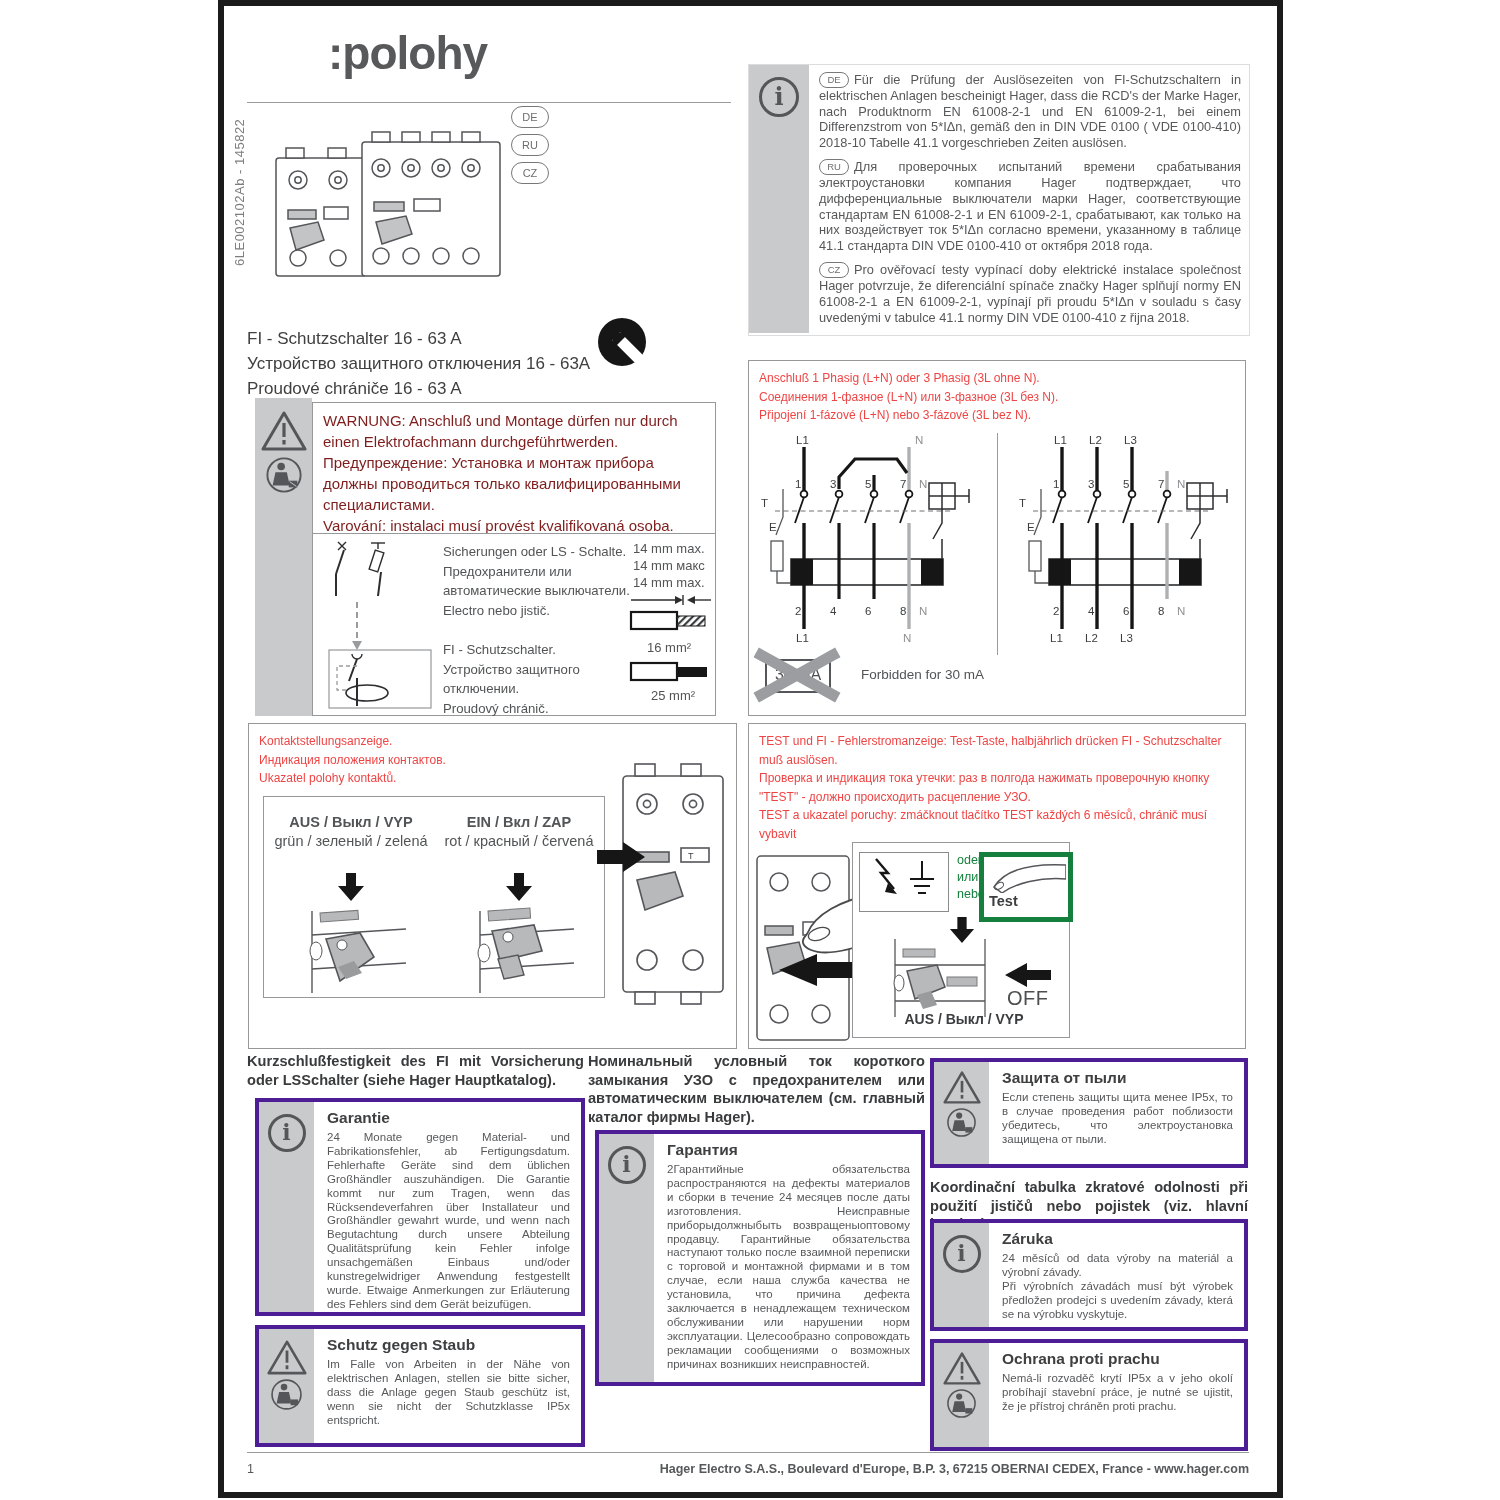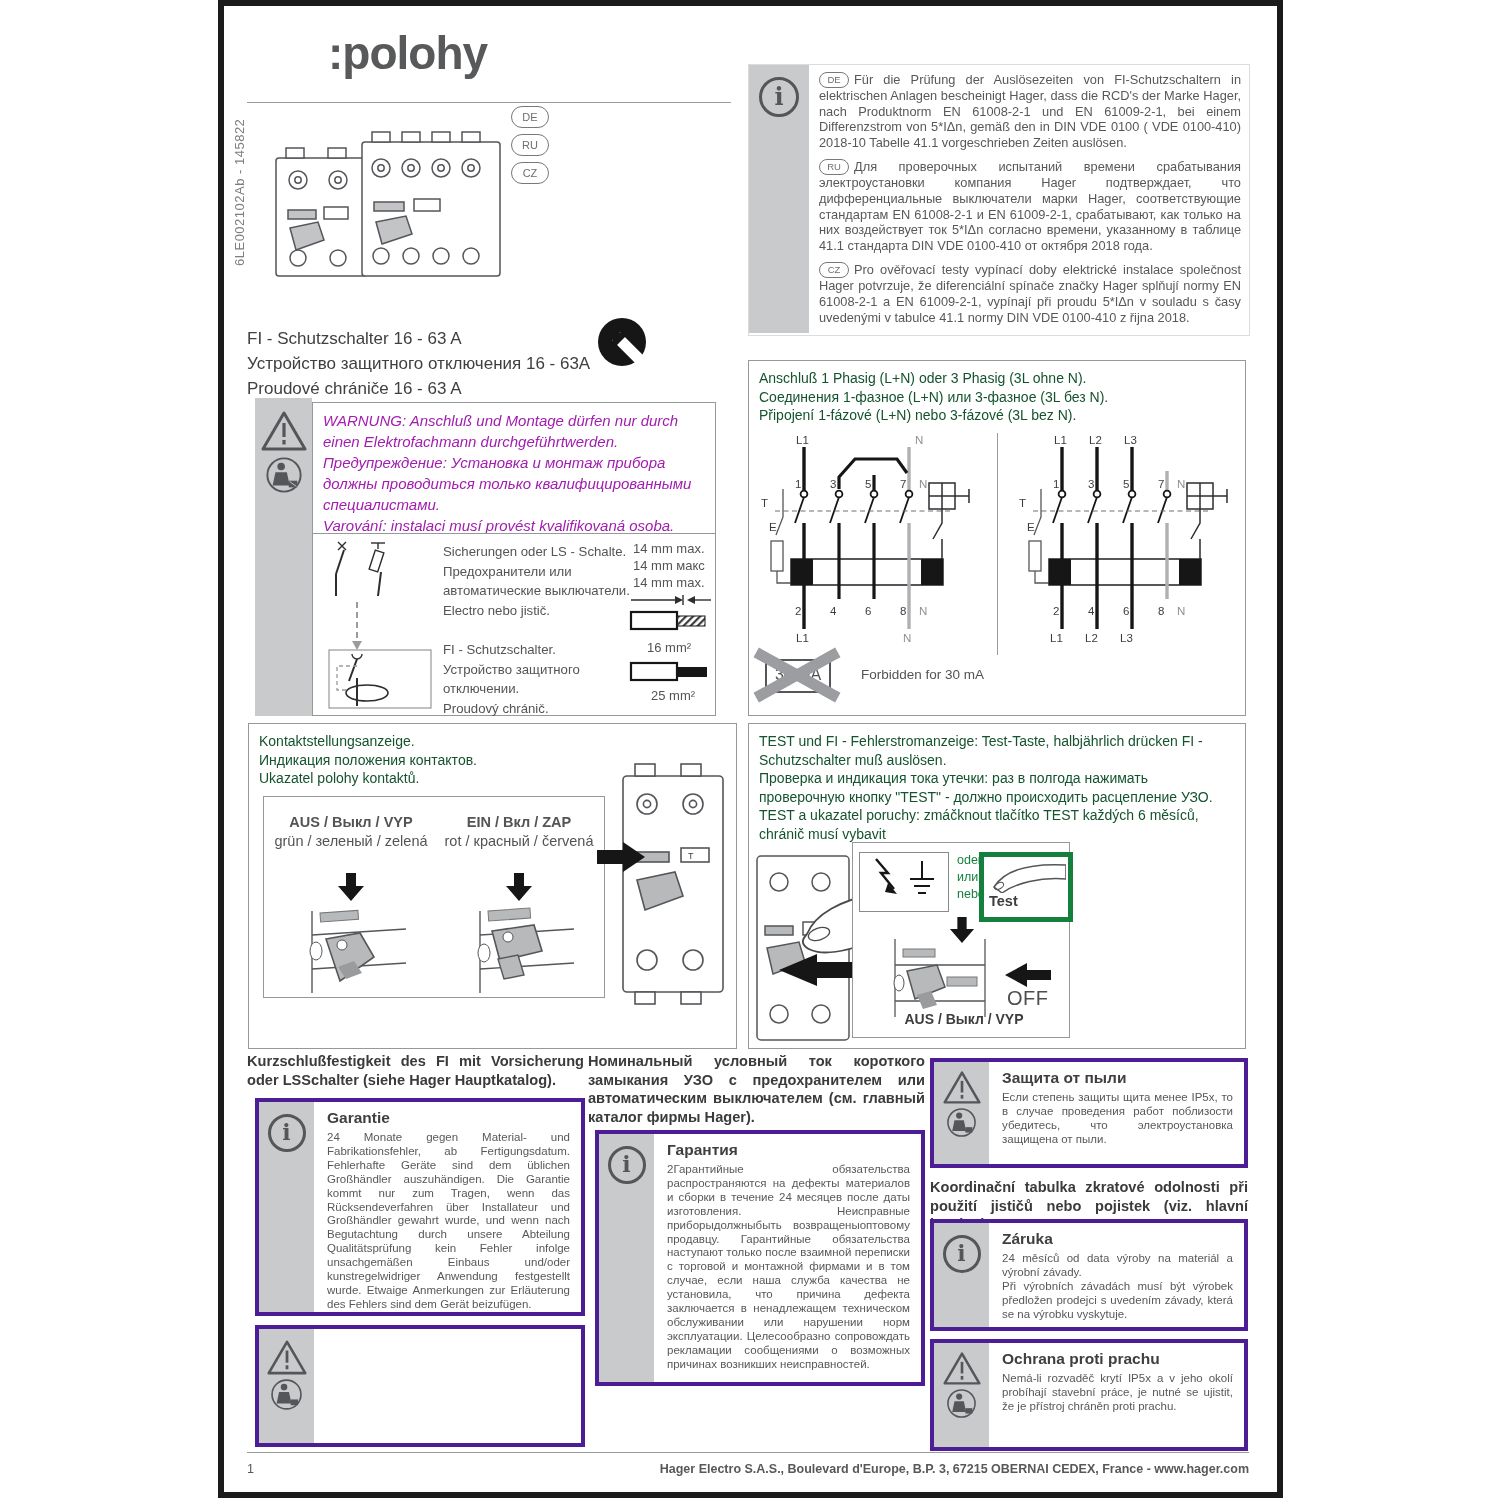"Anschluß 1 Phasig (L+N) oder" .body14 { color: #14532d -> #ef4444; font-size: 14px -> 12px }
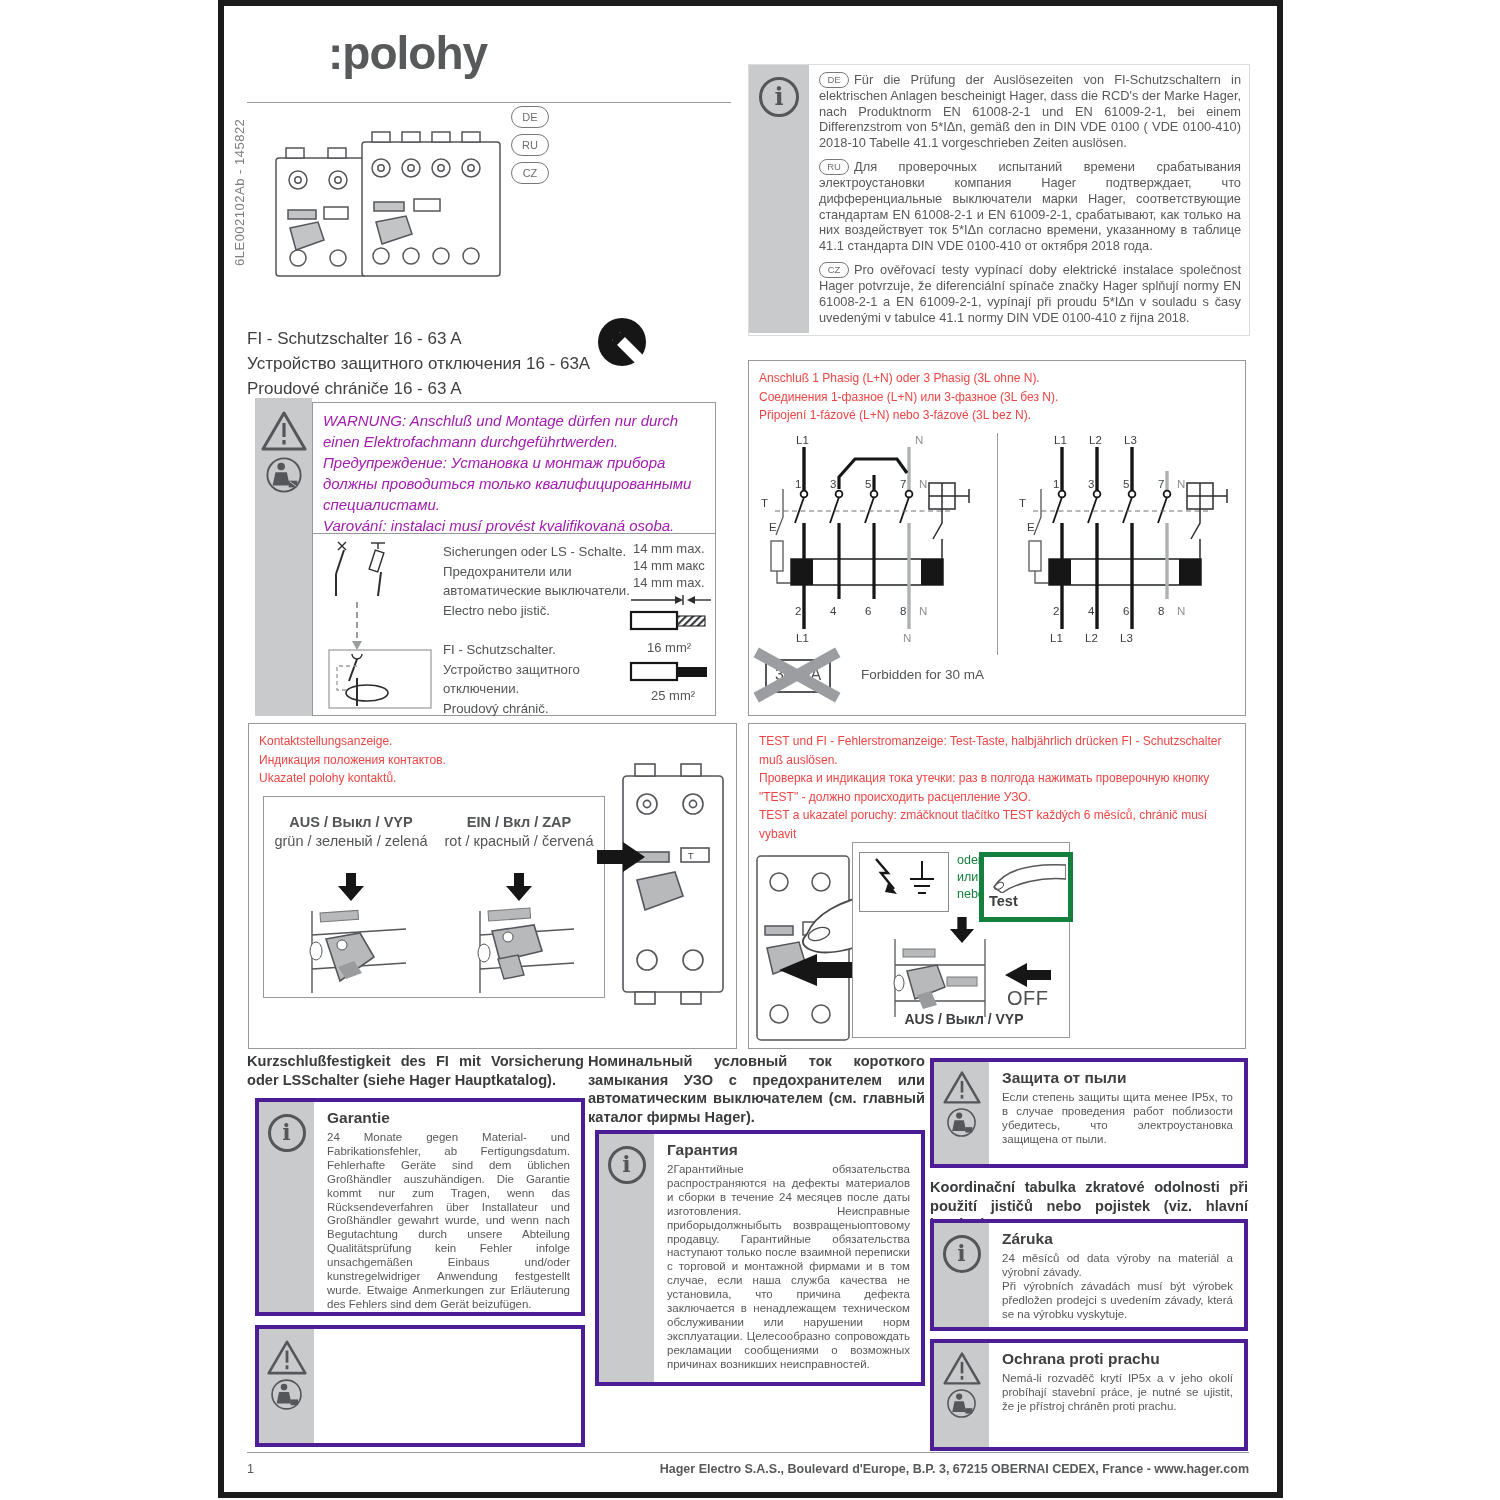"WARNUNG: Anschluß und Montage dürfen" .body15 { color: #a21caf -> #7f1d1d; font-style: italic -> none }
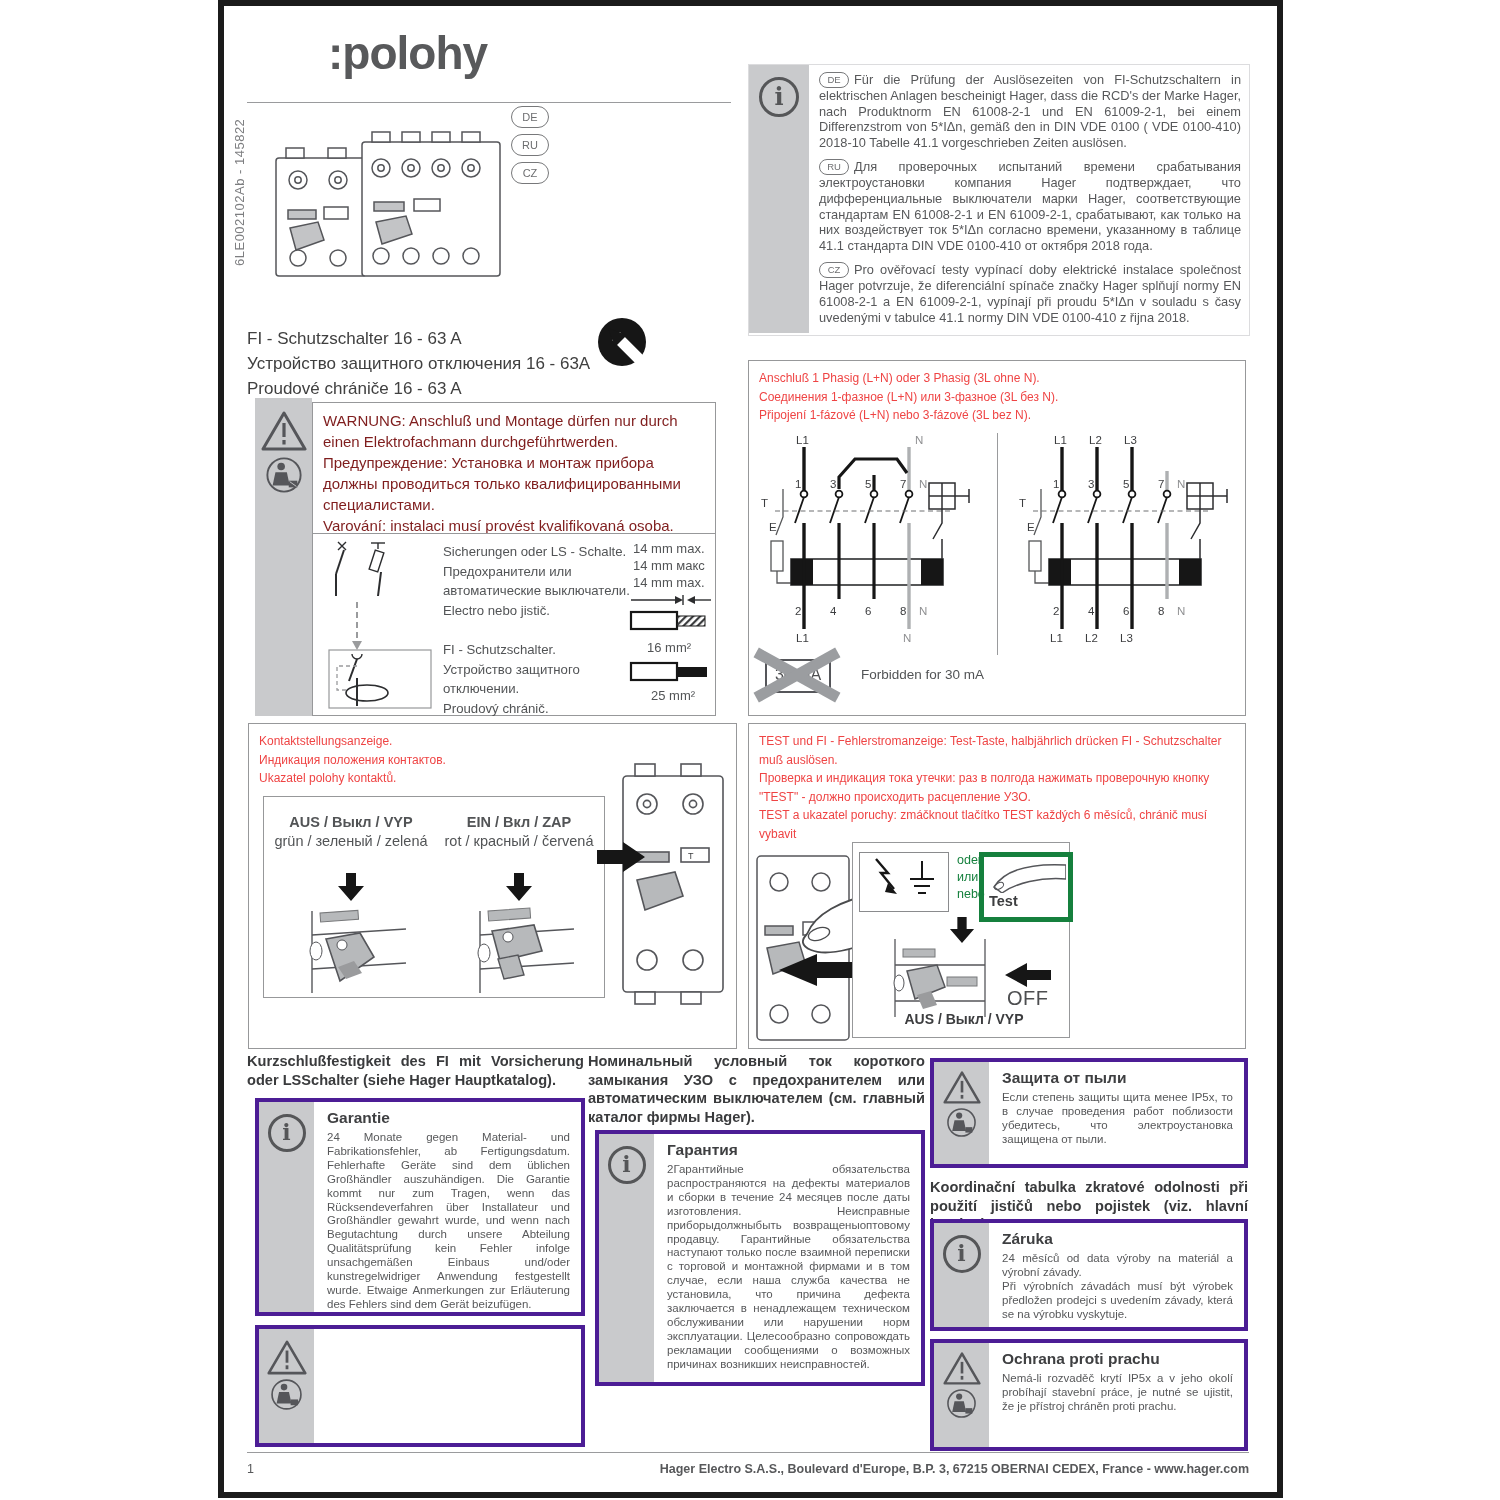"Schutz gegen Staub" div.note-body { html: none -> <div> <p>Schutz gegen Staub</p> <p>Im Falle von Arbeiten in der Nähe von elektrischen Anlagen, stellen sie bitte sicher, dass die Anlage gegen Staub geschütz ist, wenn sie nicht der Schutzklasse IP5x entspricht.</p> </div> }
